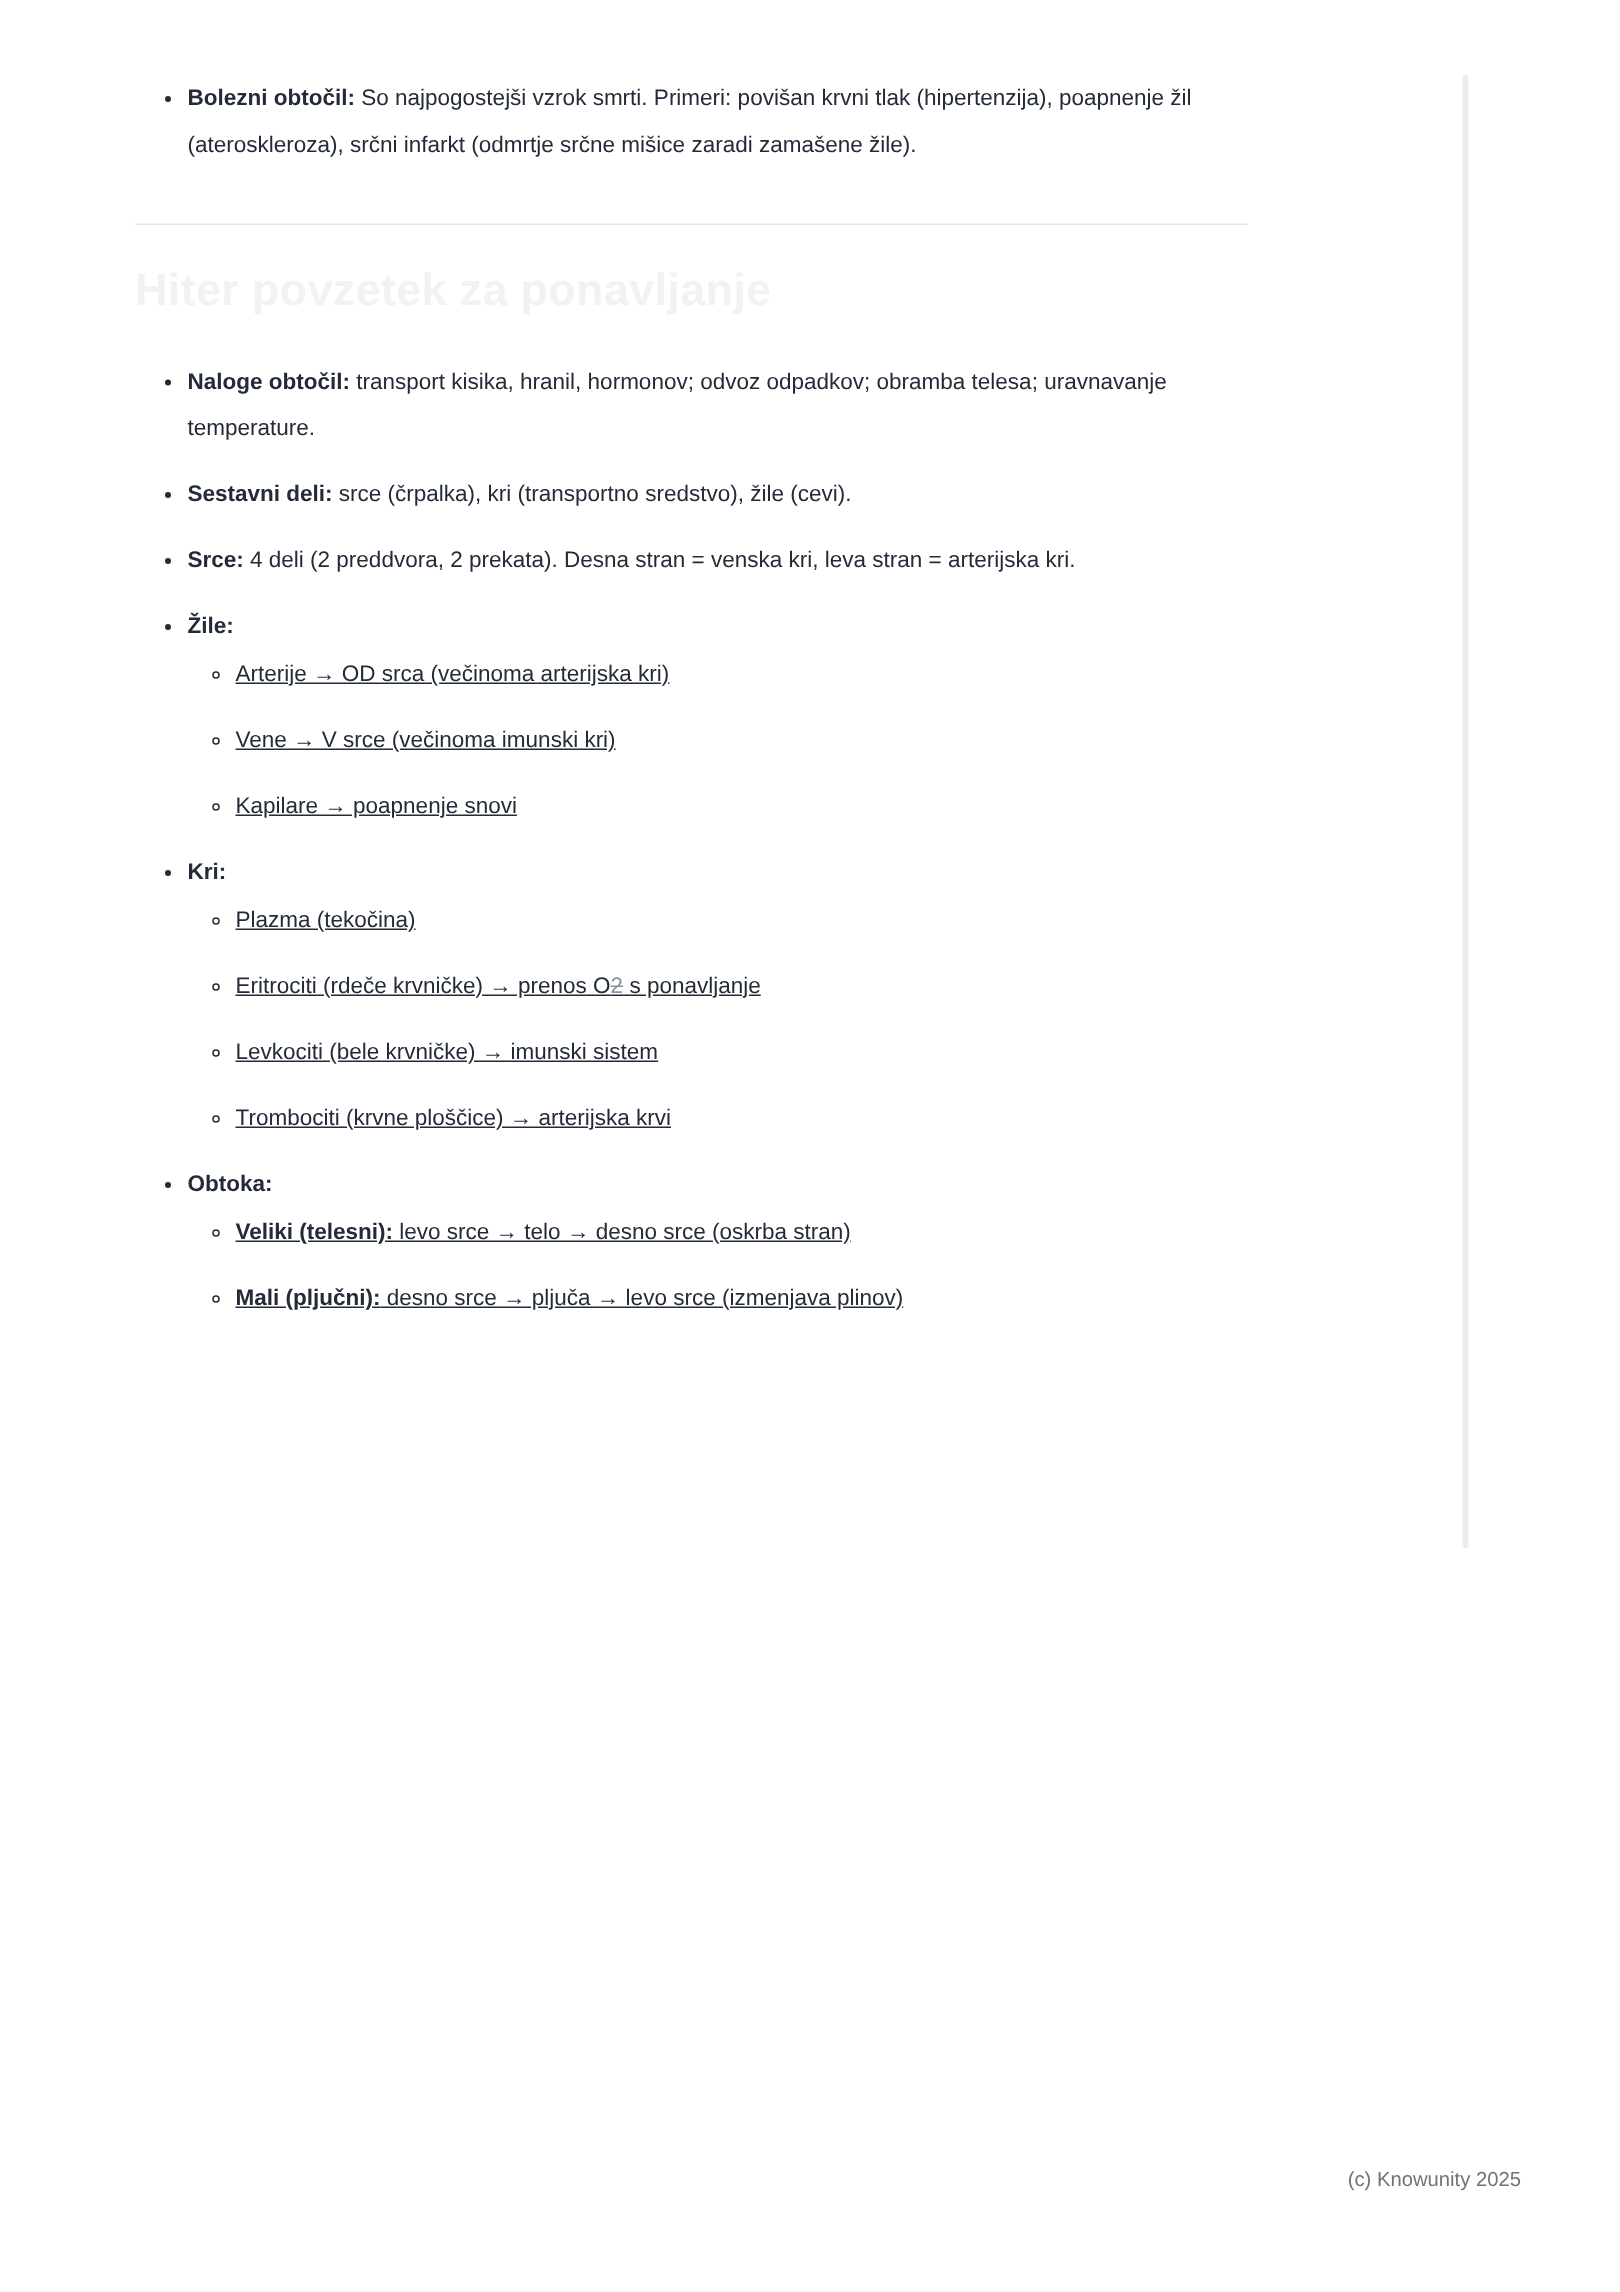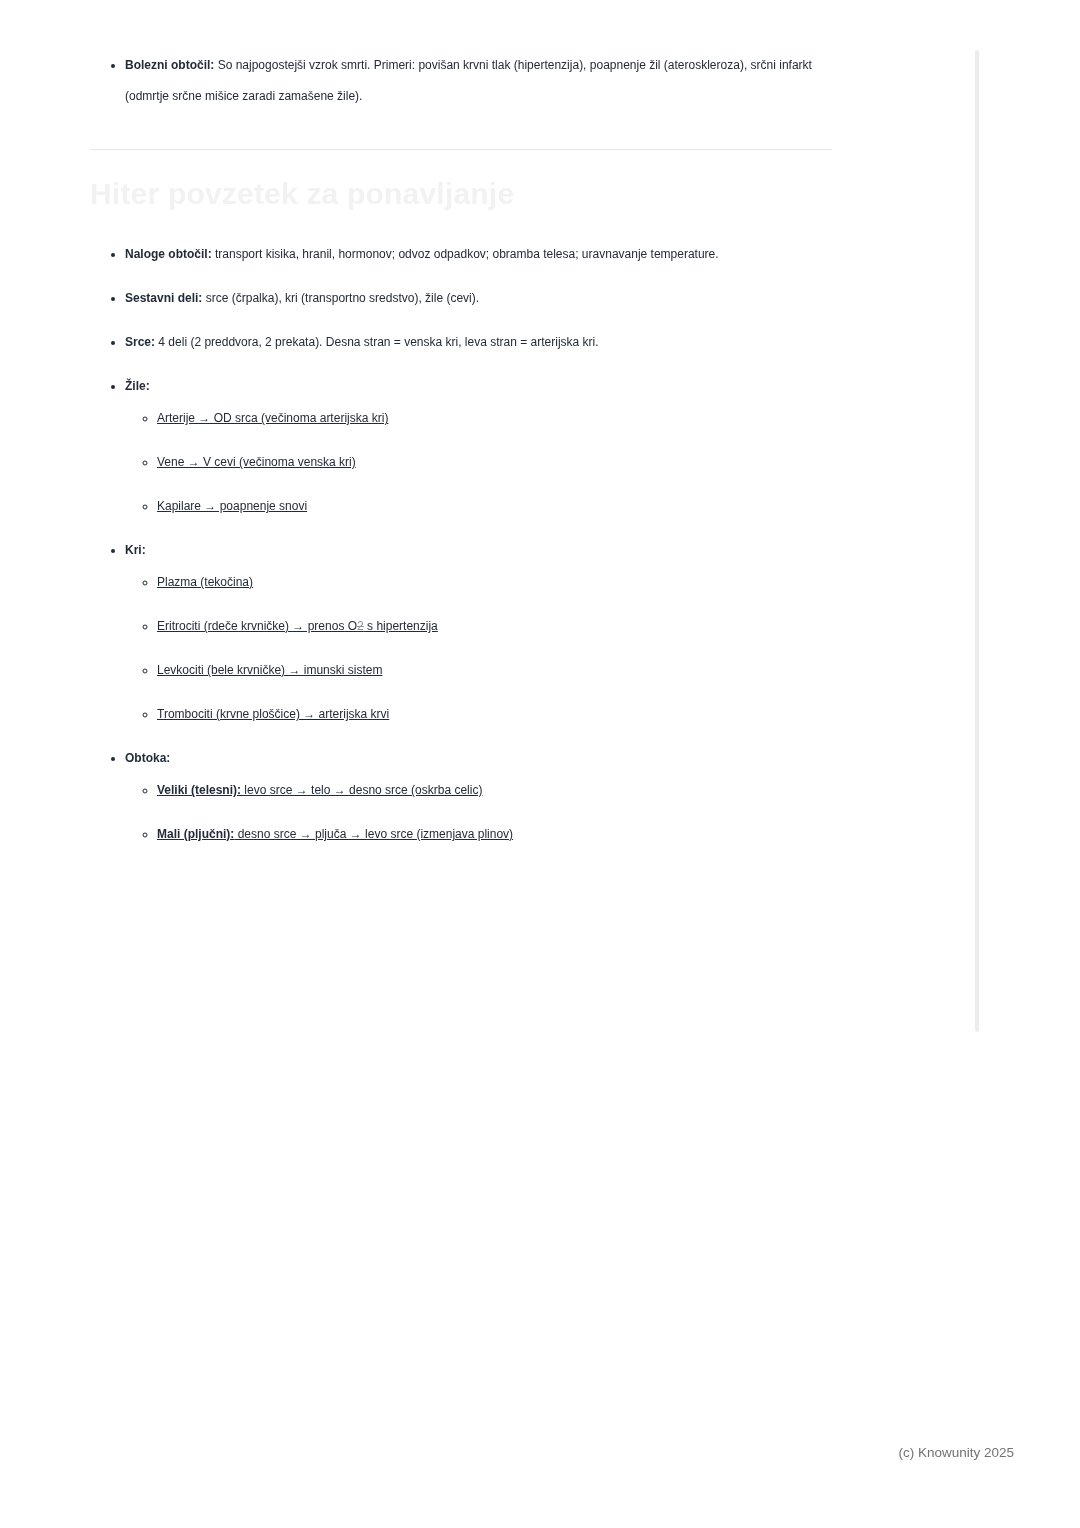"Bolezni obtočil: So najpogostejši vzrok" ul.bullets { font-size: 12px -> 15px }
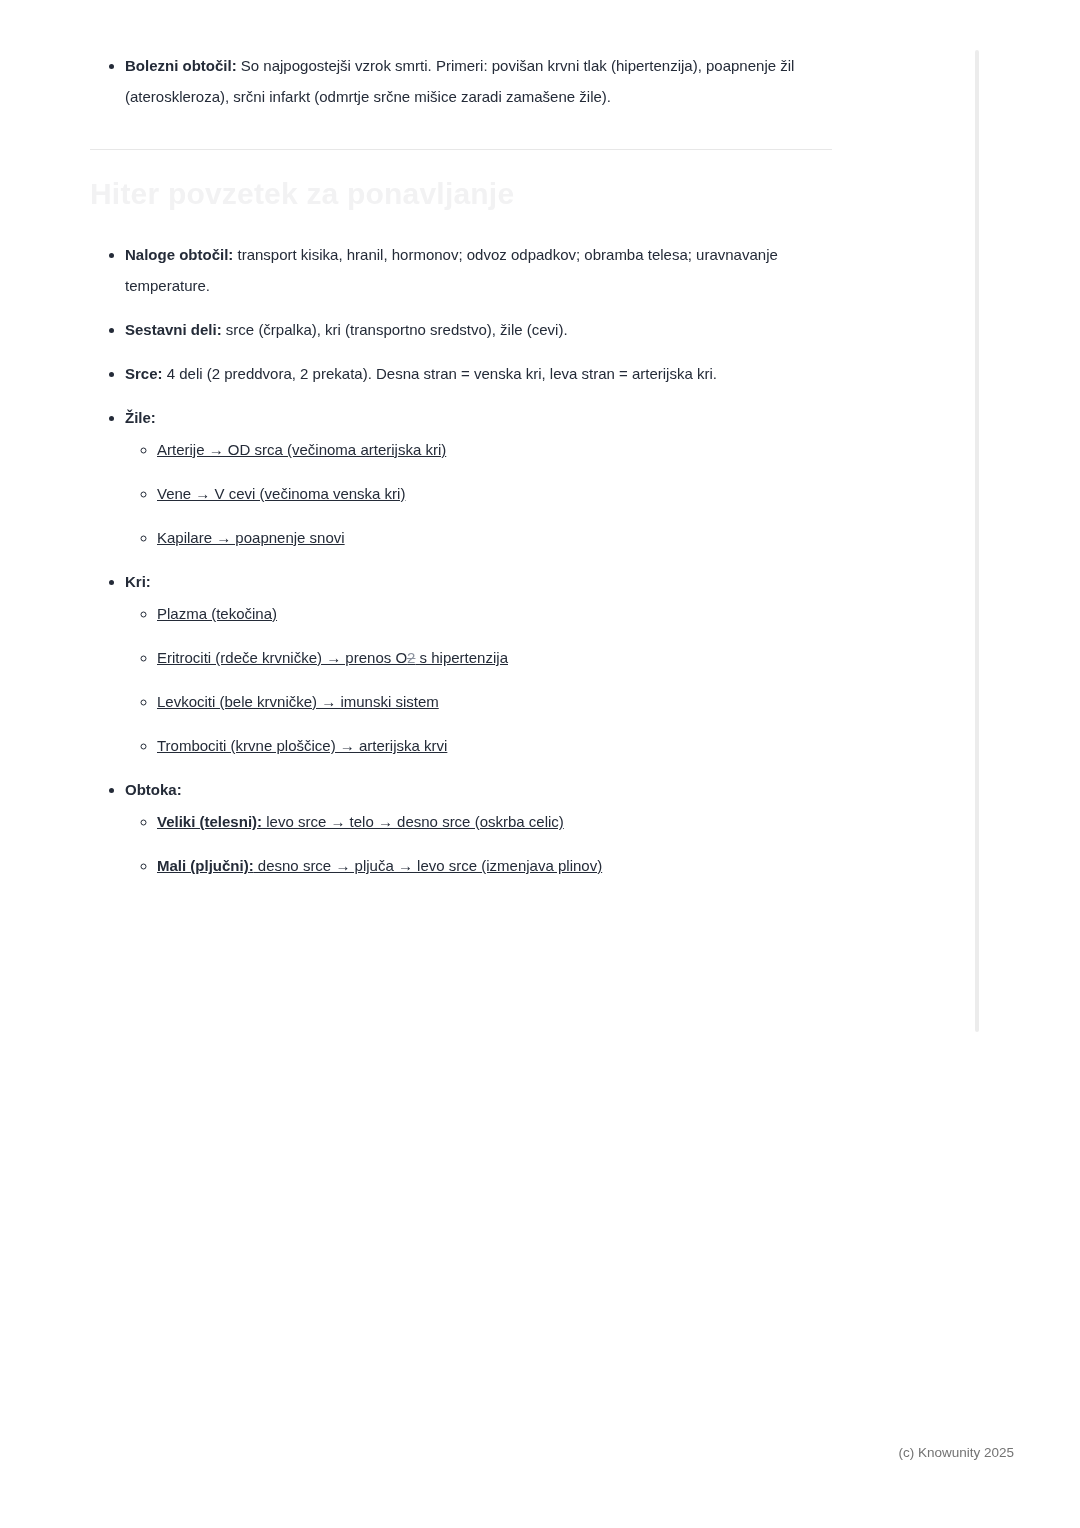"Vene → V cevi (večinoma" span { text: cevi (večinoma venska -> srce (večinoma imunski }
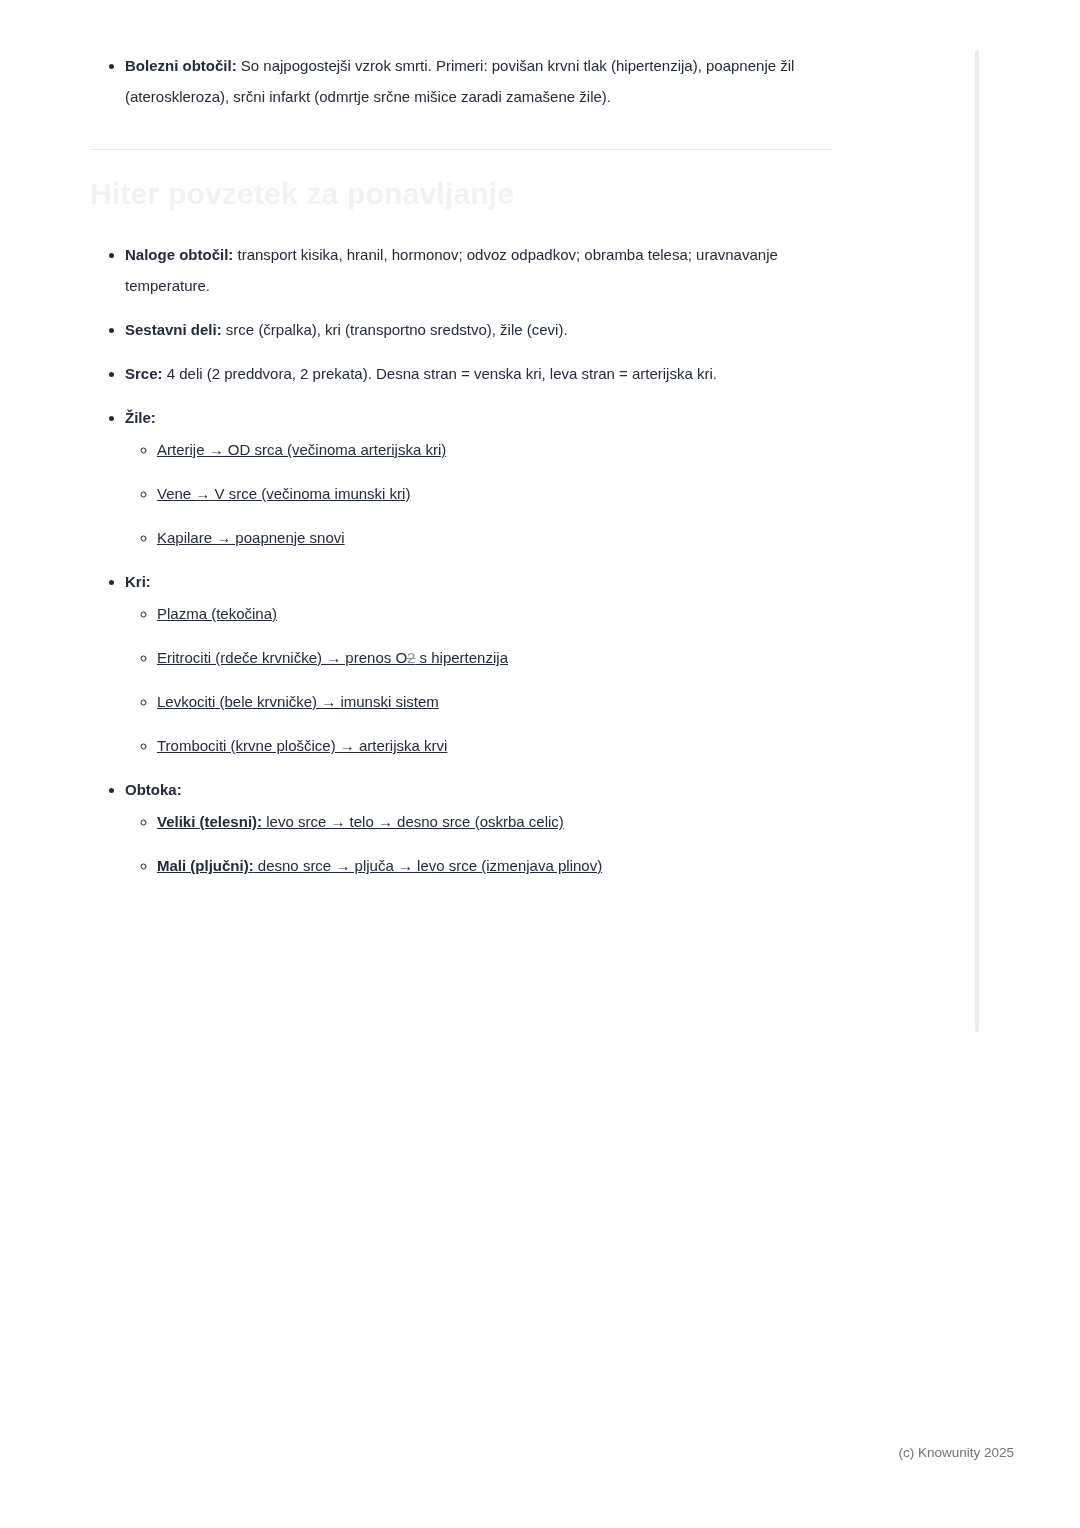"s hipertenzija" span { text: hipertenzija -> ponavljanje }
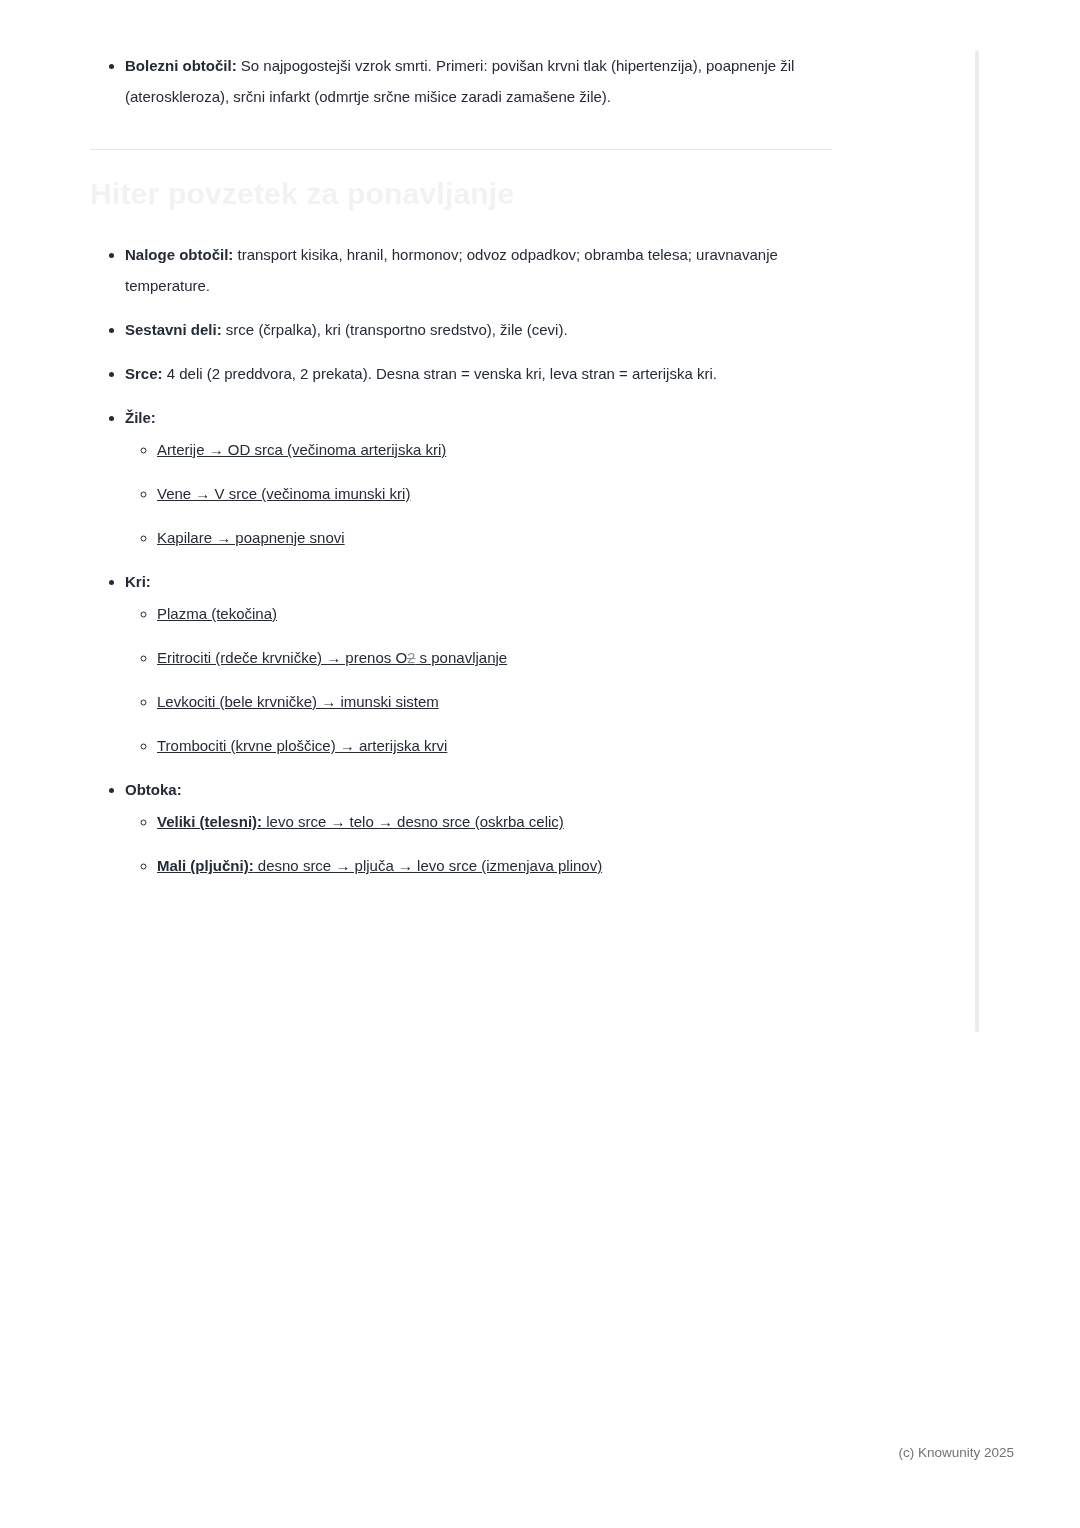"levo srce → telo →" span { text: celic -> stran }
